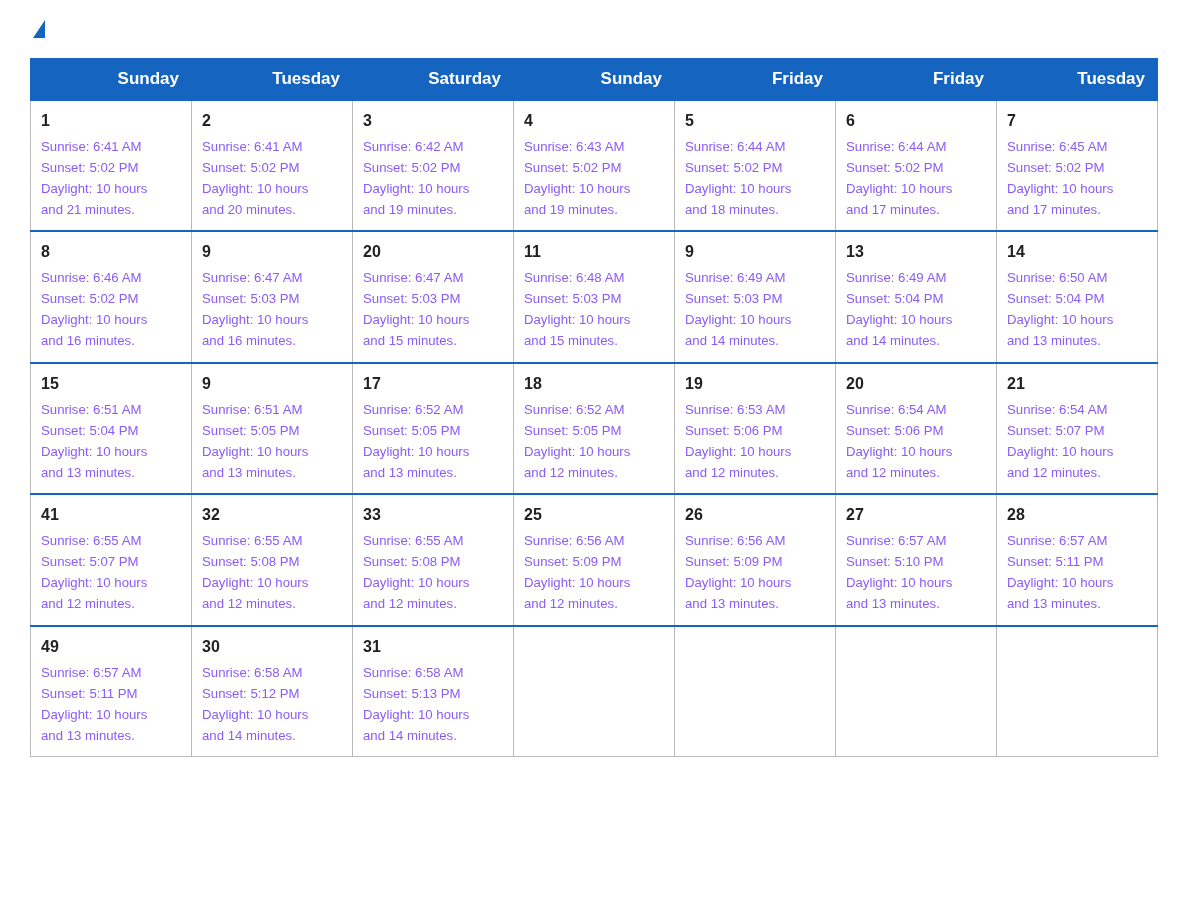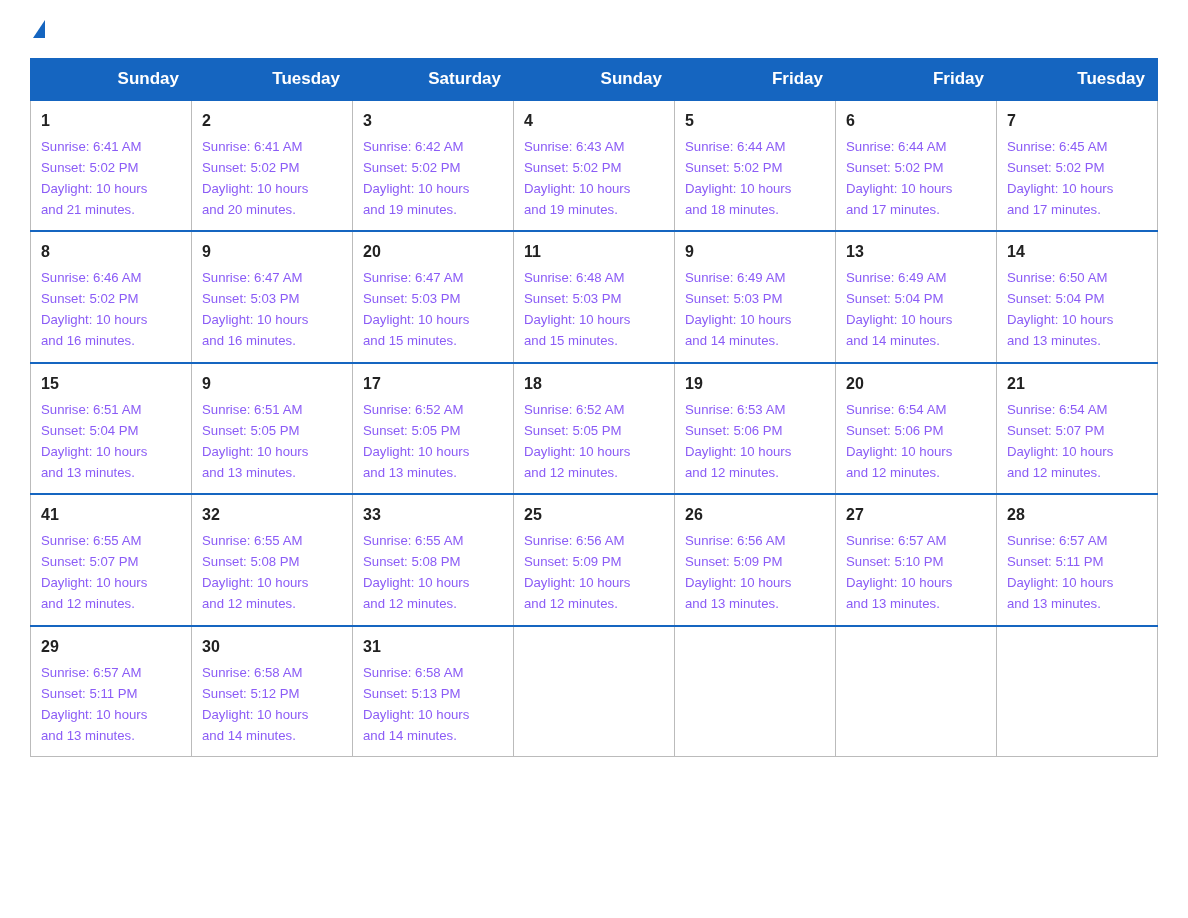"29" span.day-num { text: 29 -> 49 }
